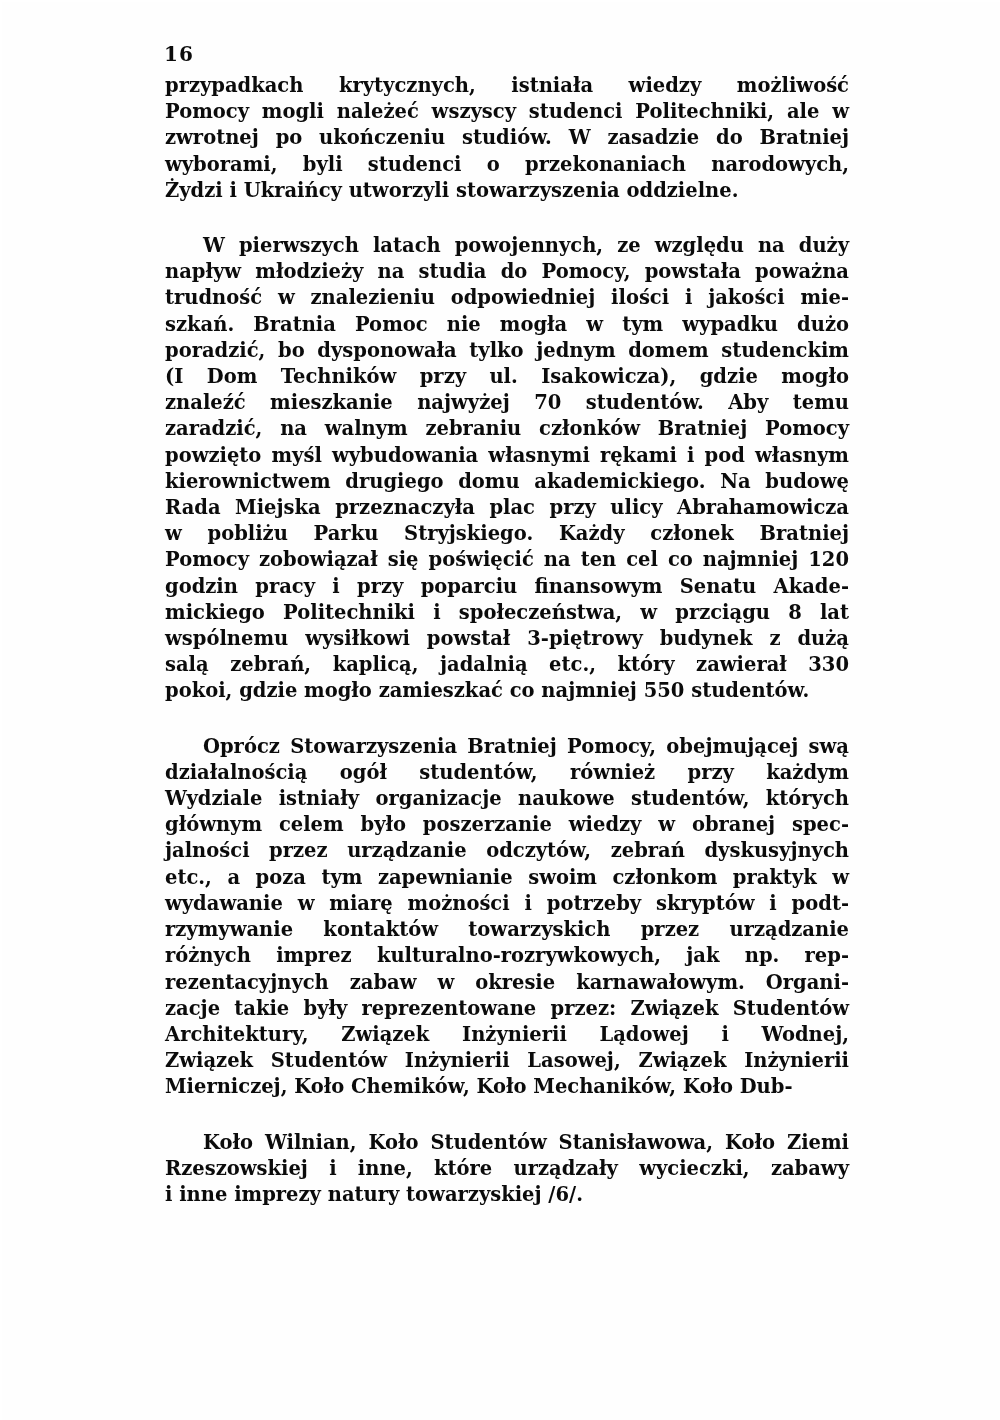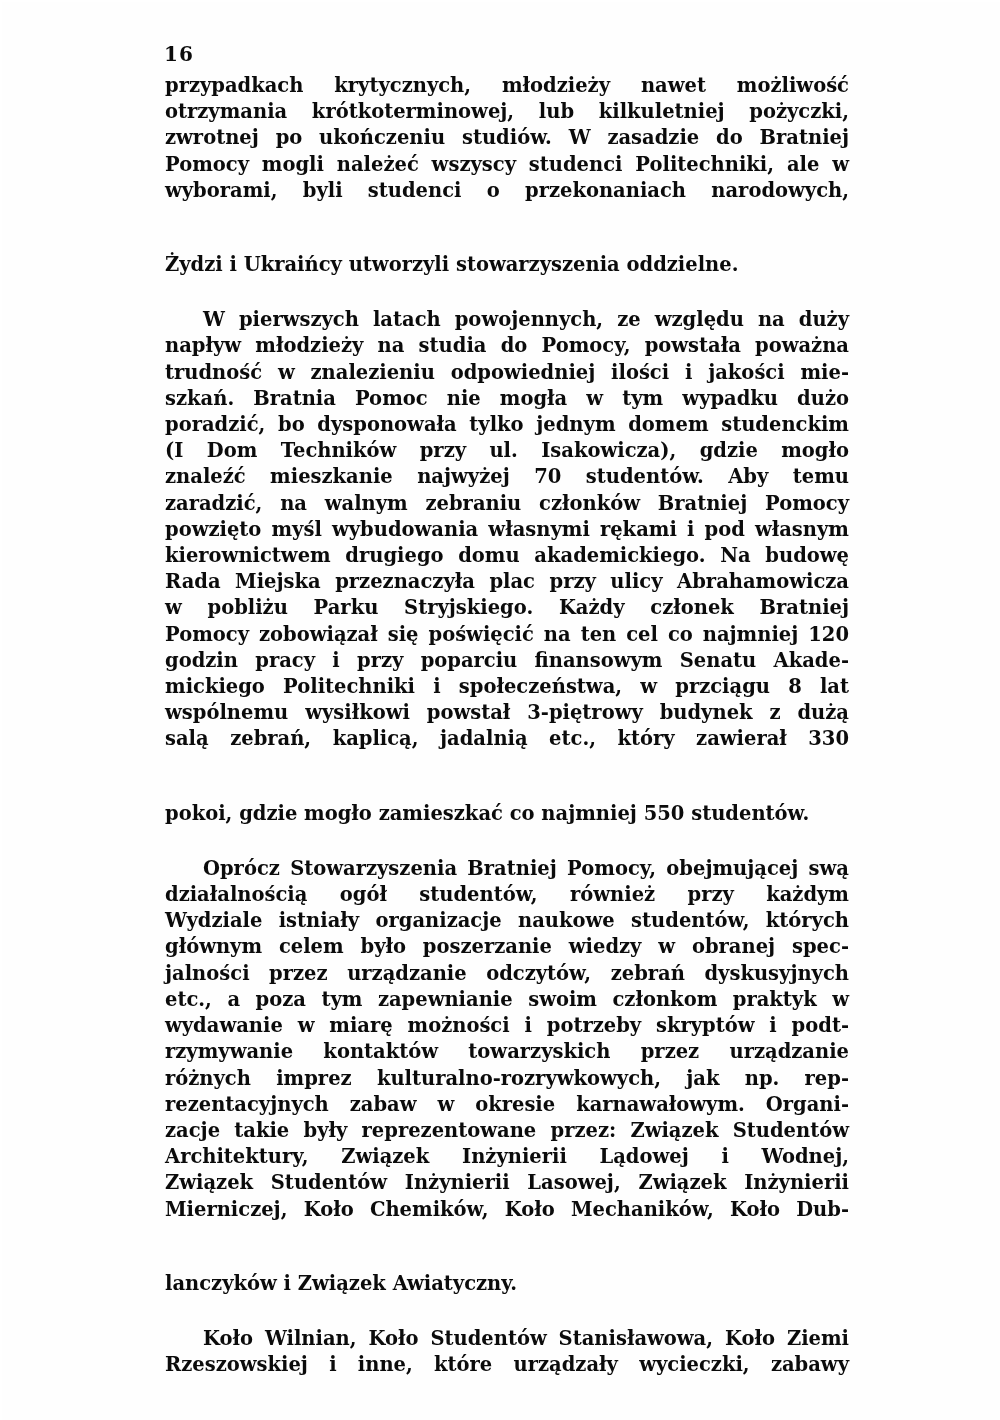"przypadkach krytycznych, młodzieży nawet" div.line { text: młodzieży nawet -> istniała wiedzy }
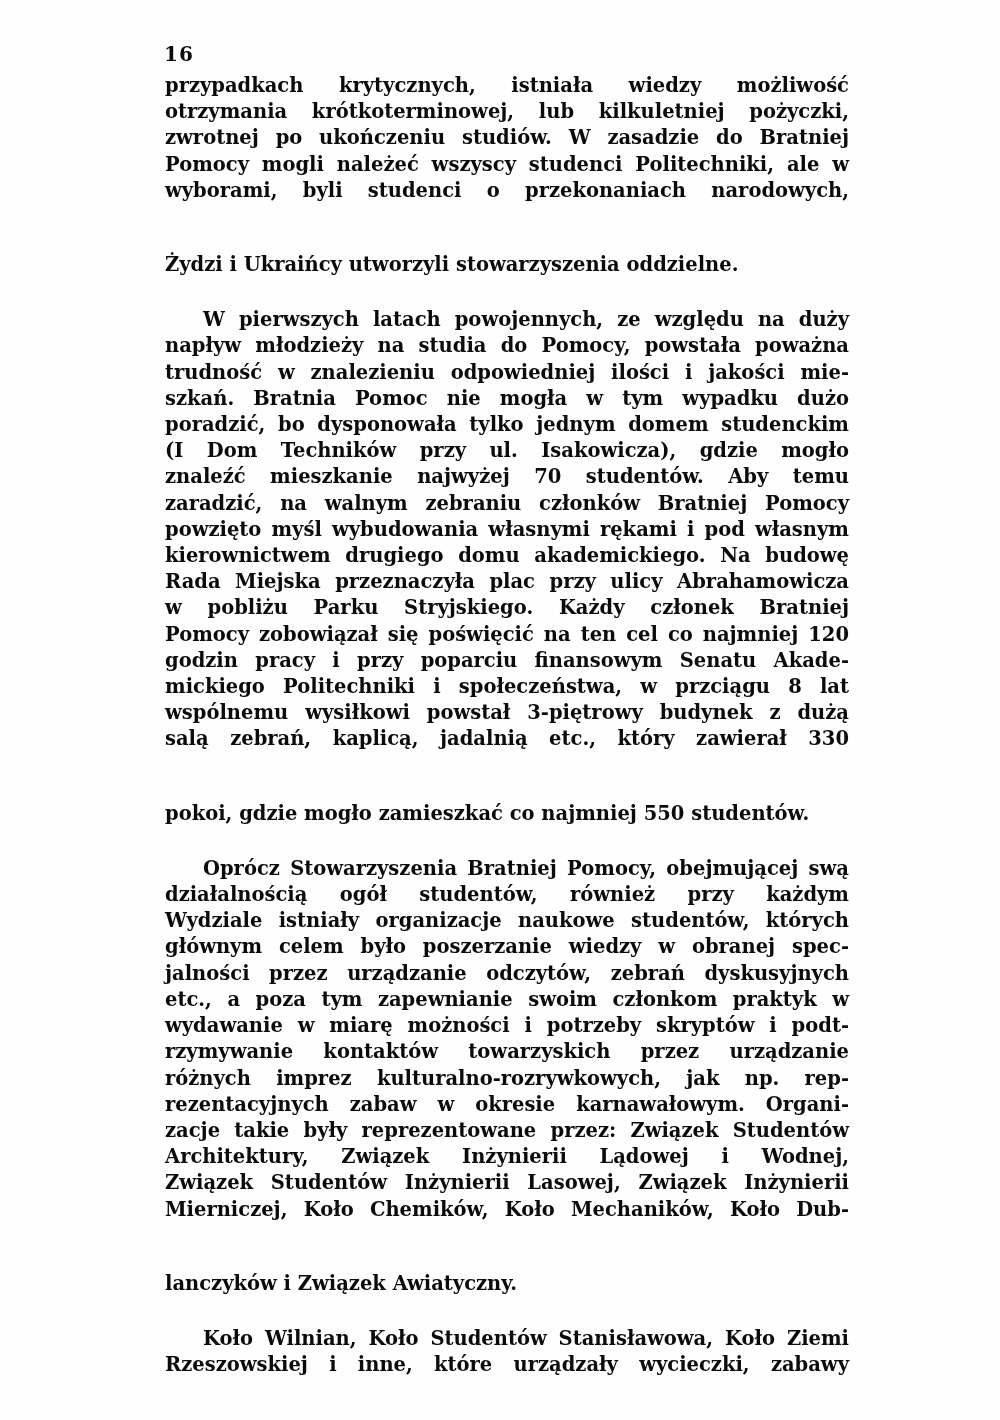"otrzymania krótkoterminowej, lub" div.line { html: <div>otrzymania krótkoterminowej, lub kilkuletniej pożyczki,</div> -> none }
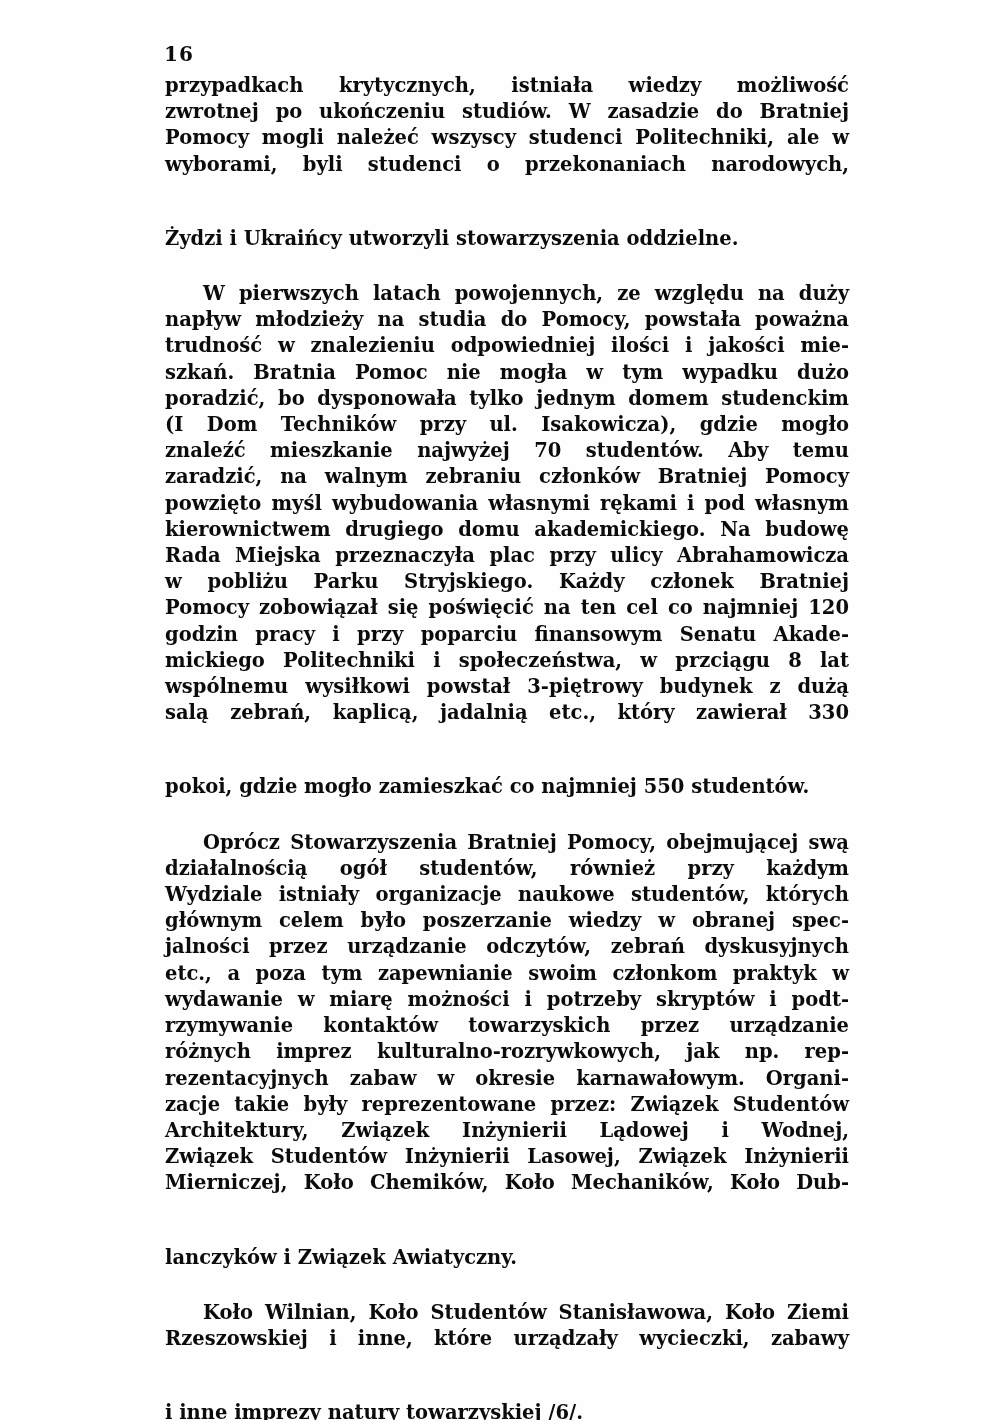"zwrotnej po ukończeniu studiów. W" div.line { order: before "Pomocy mogli należeć wszyscy studenci" -> after "Pomocy mogli należeć wszyscy studenci" }
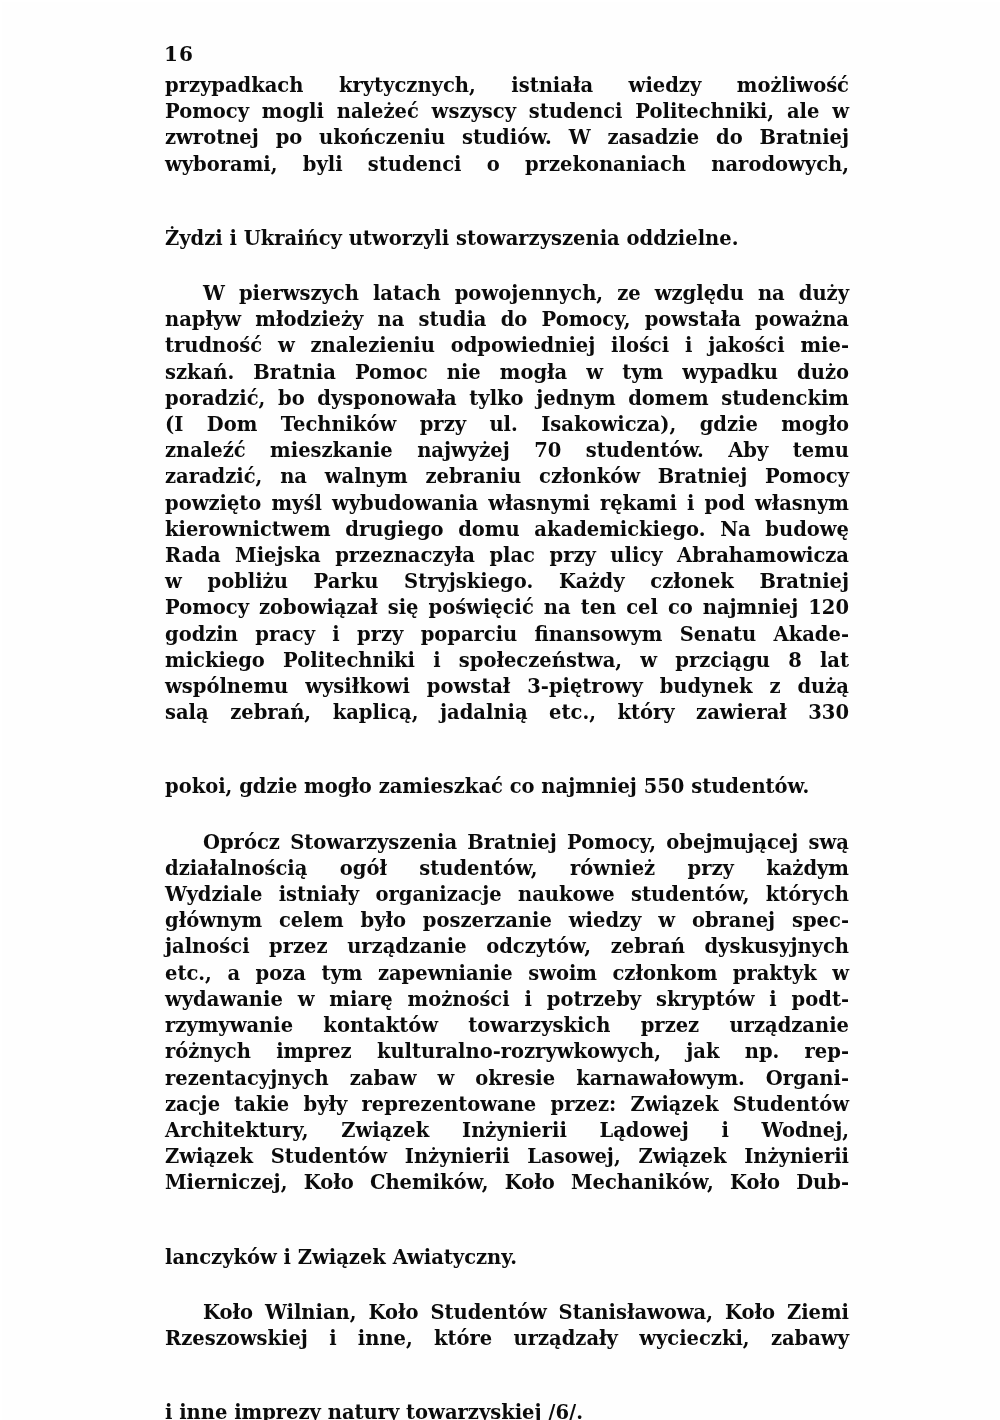"Żydzi i Ukraińcy utworzyli" .paragraph .line:last-child { margin-top: 48px -> none }
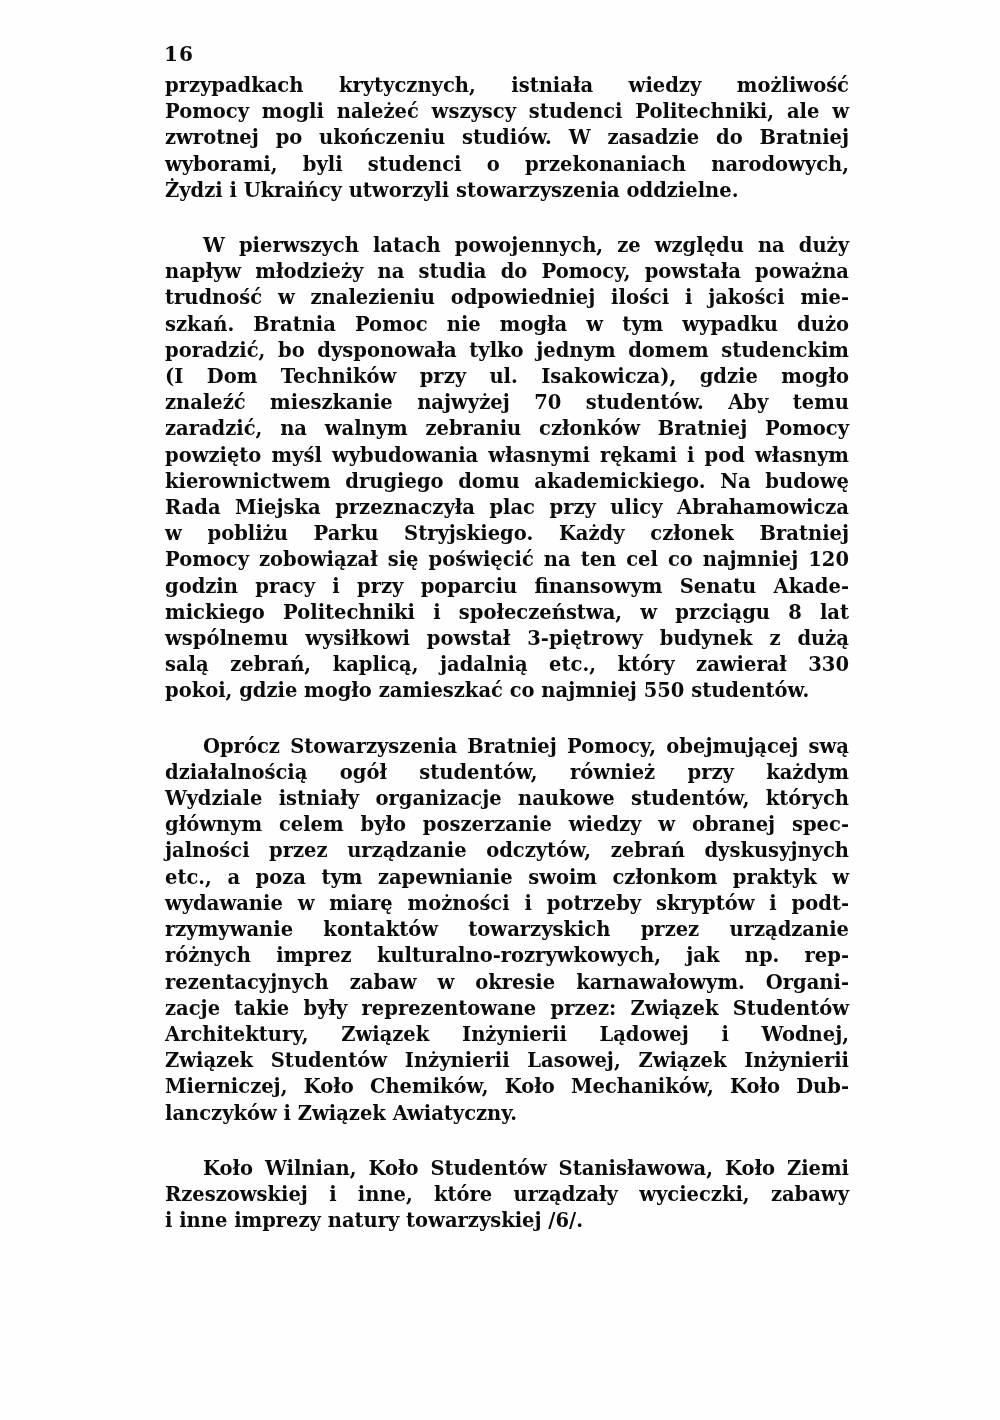"lanczyków i Związek Awiatyczny." div.line { html: <div>lanczyków i Związek Awiatyczny.</div> -> none }
